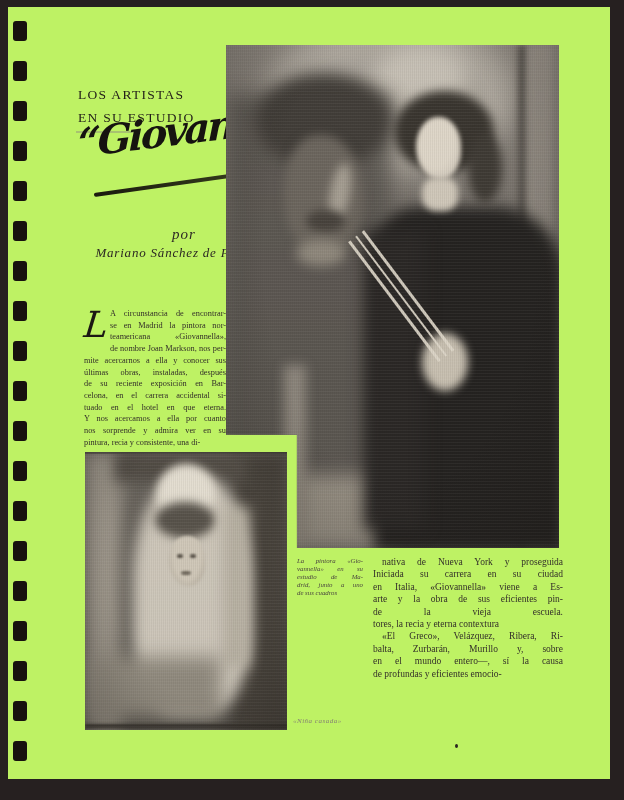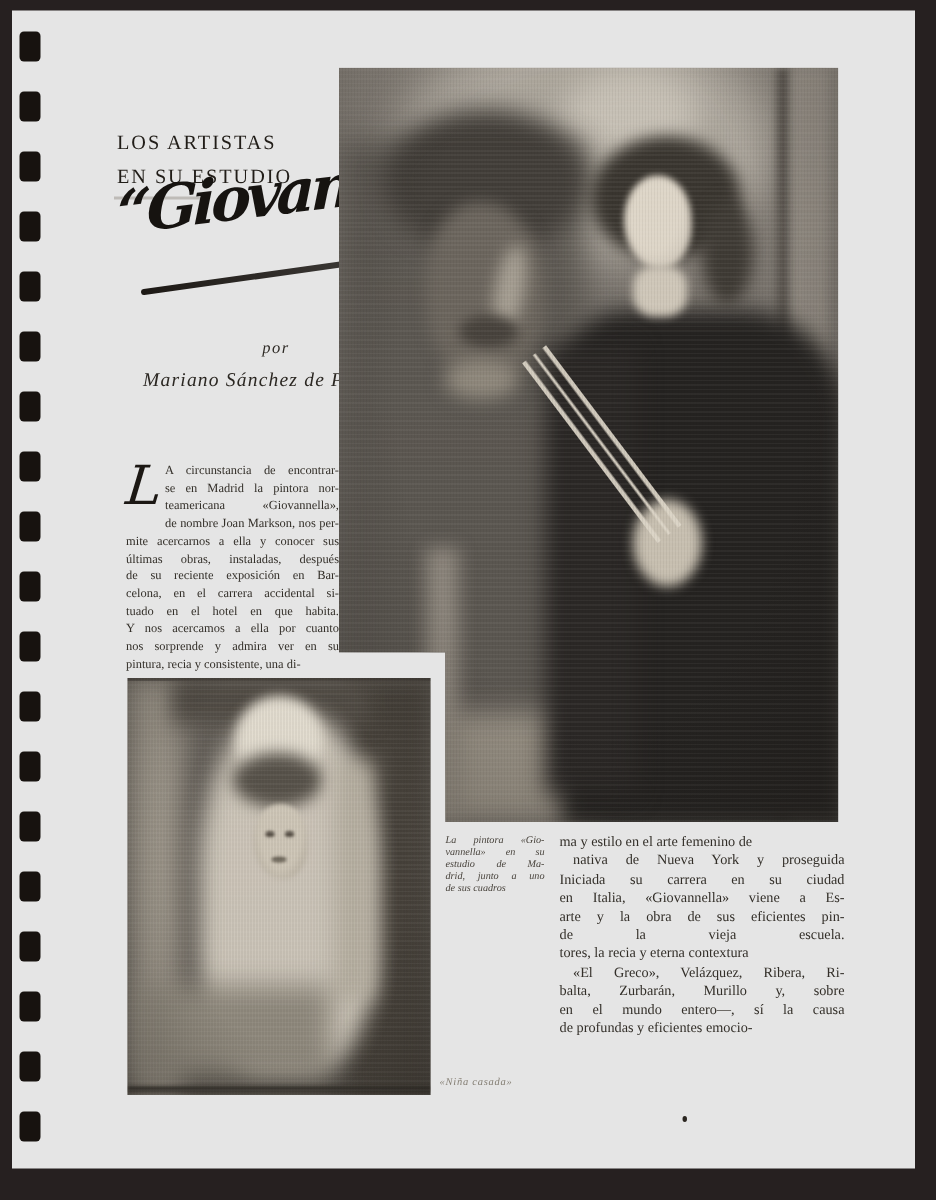"LOS ARTISTAS" .page { background: #e5e5e5 -> #bef264 }
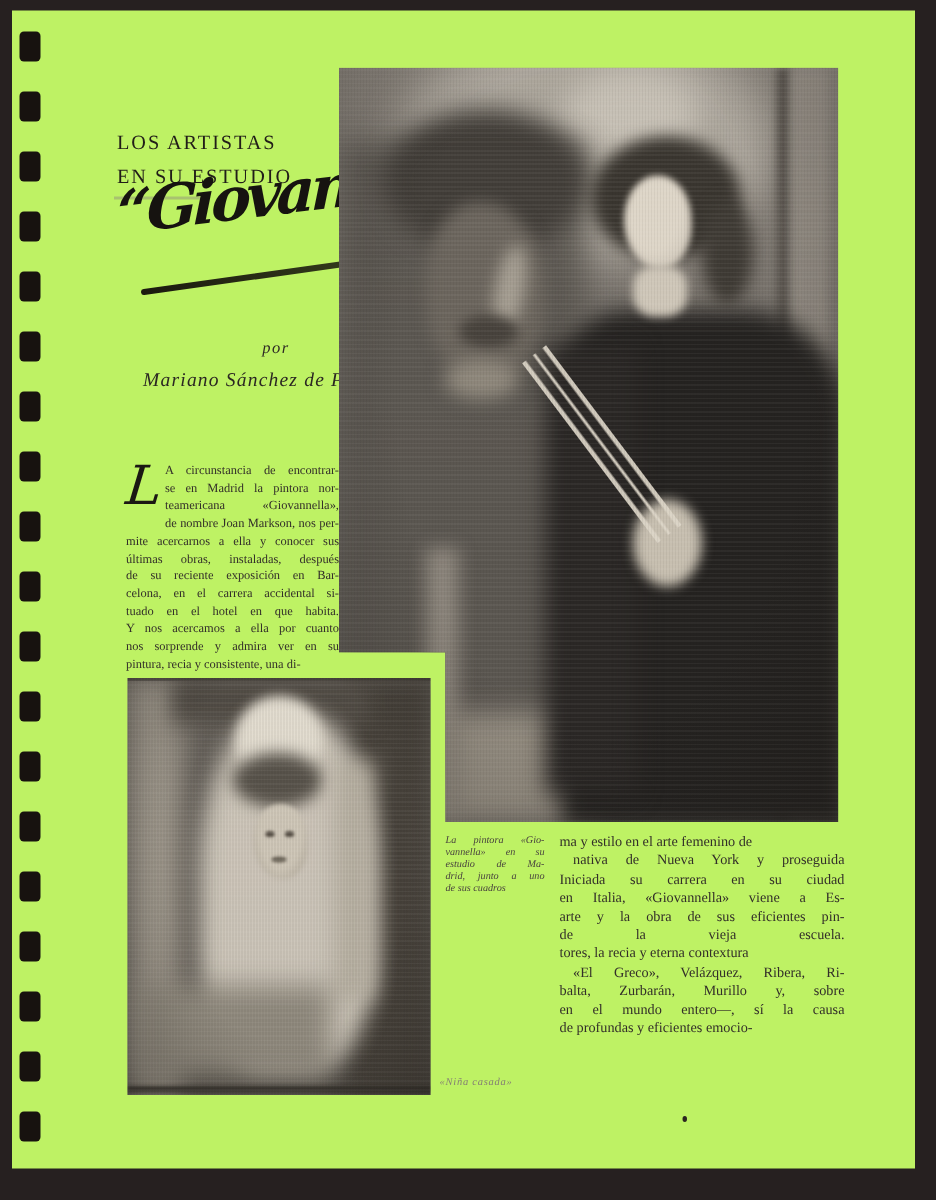"por" .byline-label { font-size: 11px -> 15px }
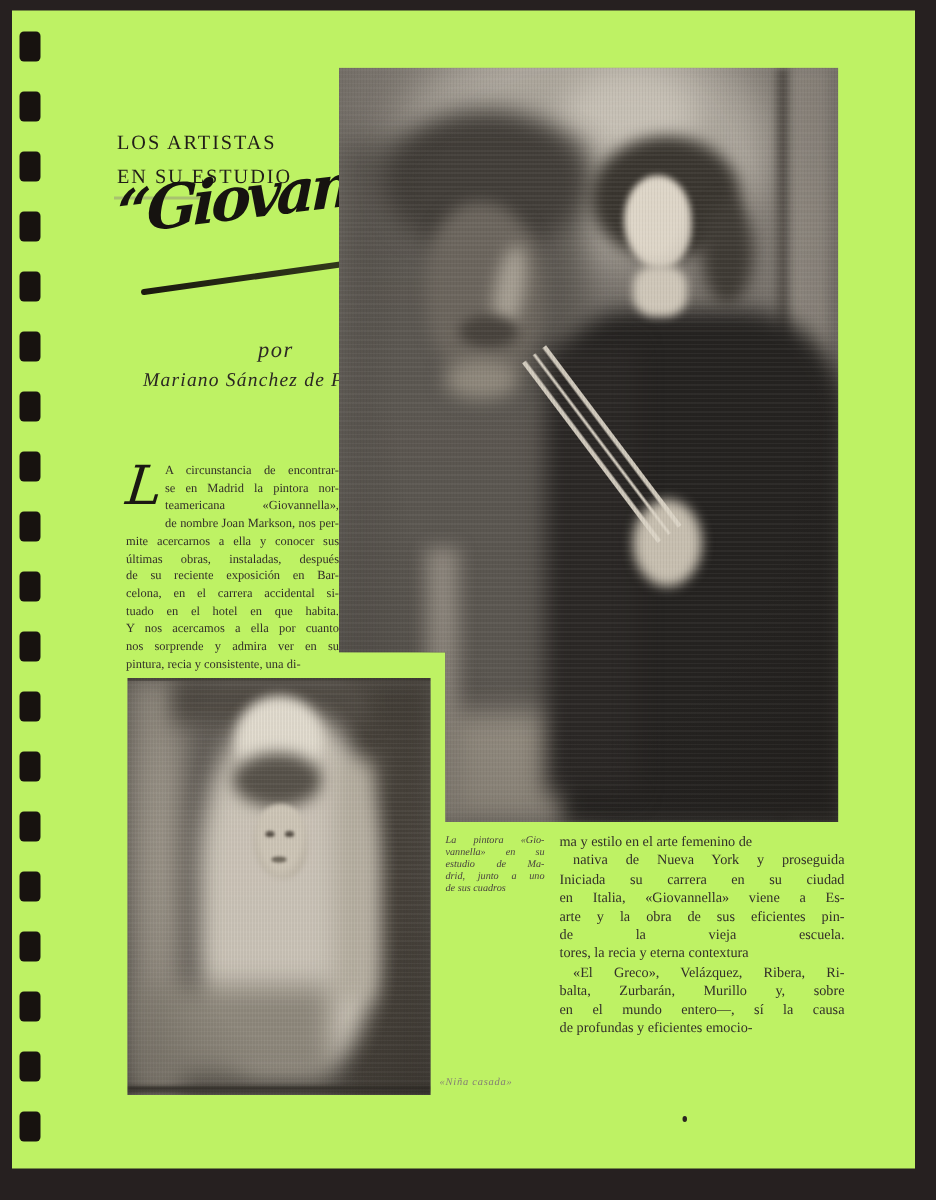"tuado en el hotel en" div.line { text: habita -> eterna }
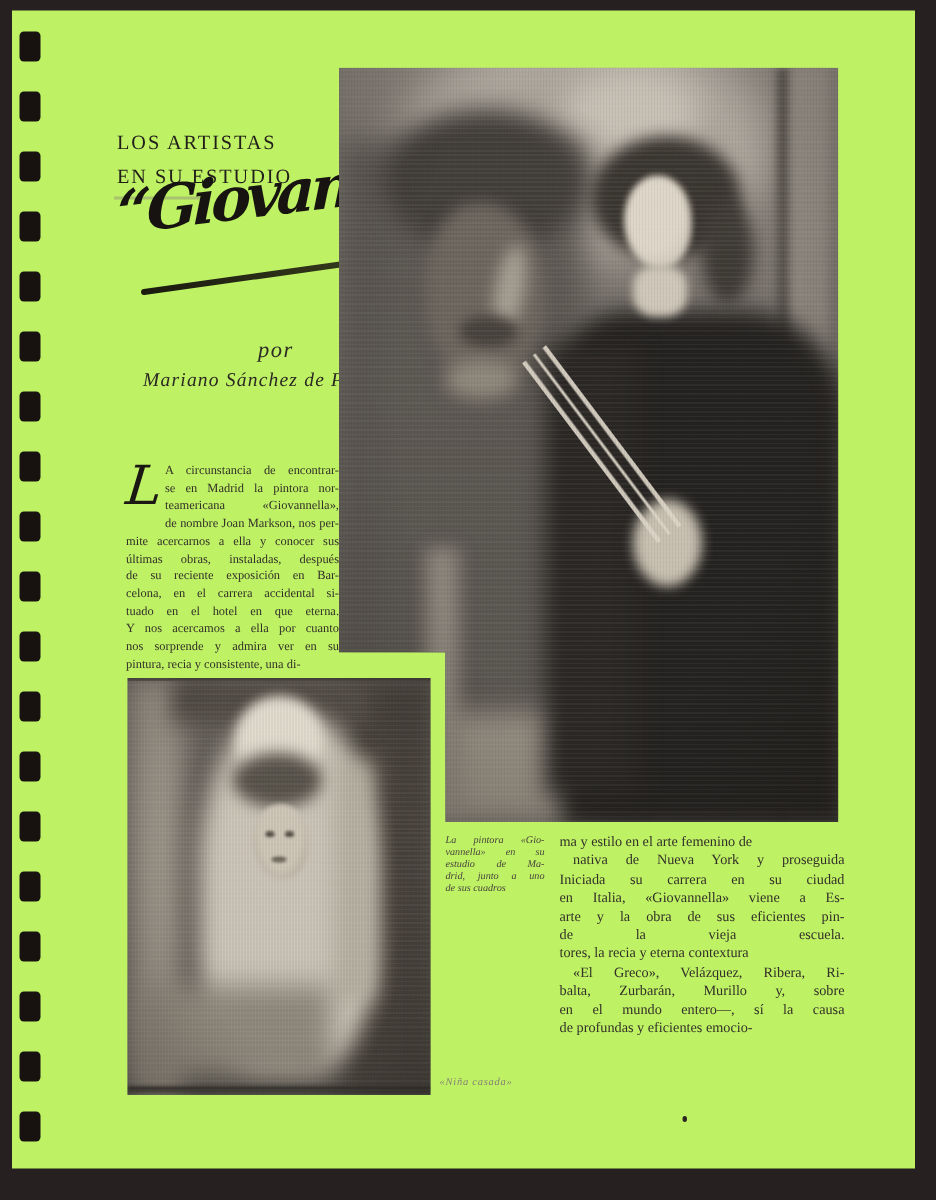"ma y estilo en el" div.line { html: <div>ma y estilo en el arte femenino de</div> -> none }
